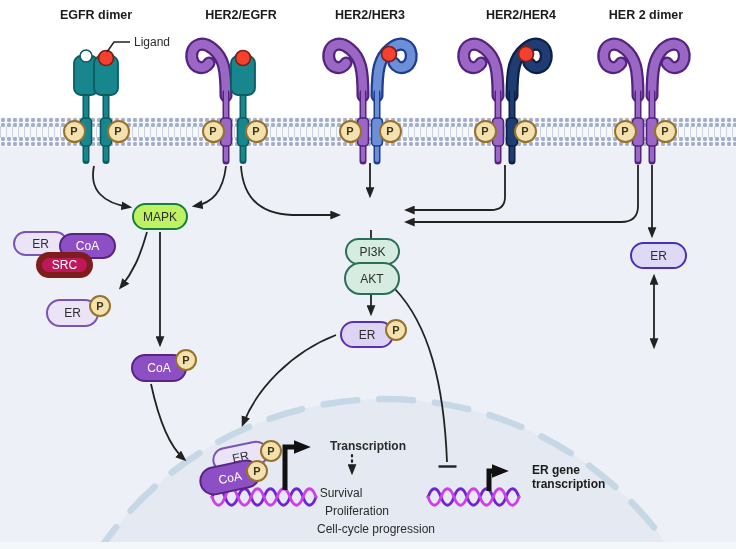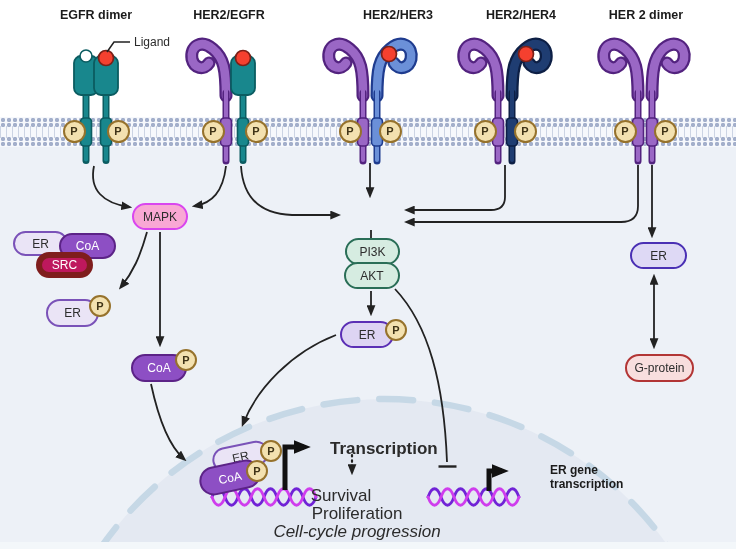"HER2/EGFR" div.rlabel { left: 229px -> 241px }
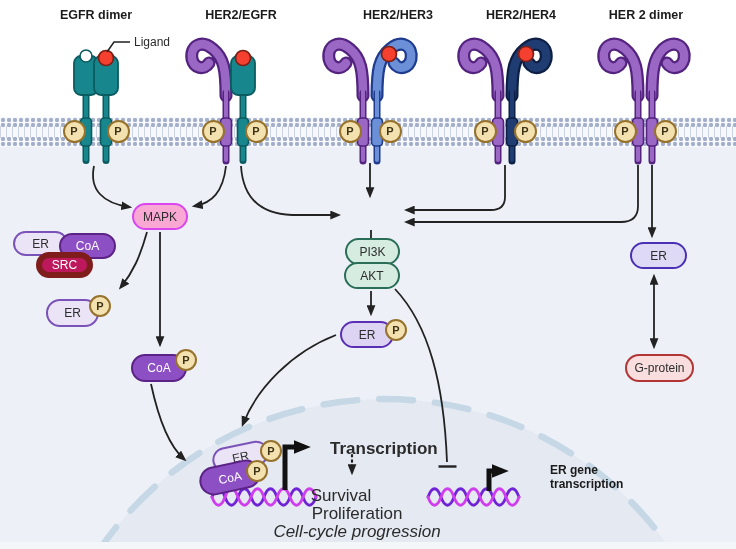"HER2/HER3" div.rlabel { margin-left: 28px -> none }
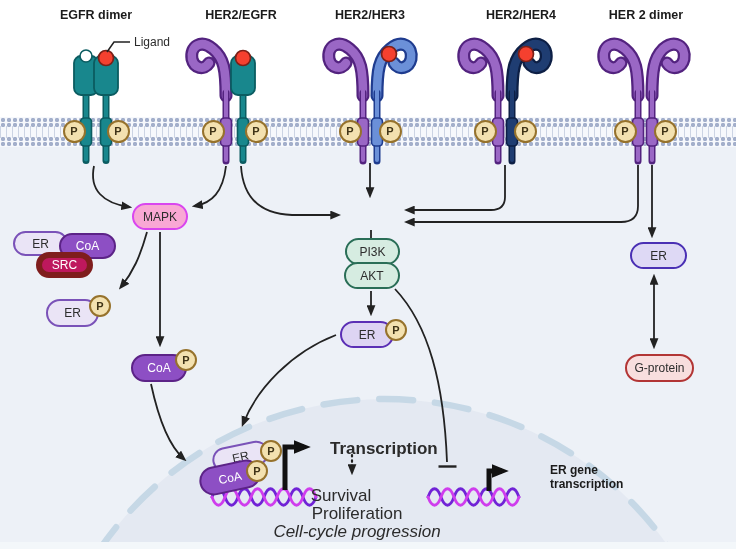"MAPK" .pill-yellow { background: #f9a8d4 -> #bef264; border: 2px solid #d946ef -> 2px solid #15803d }
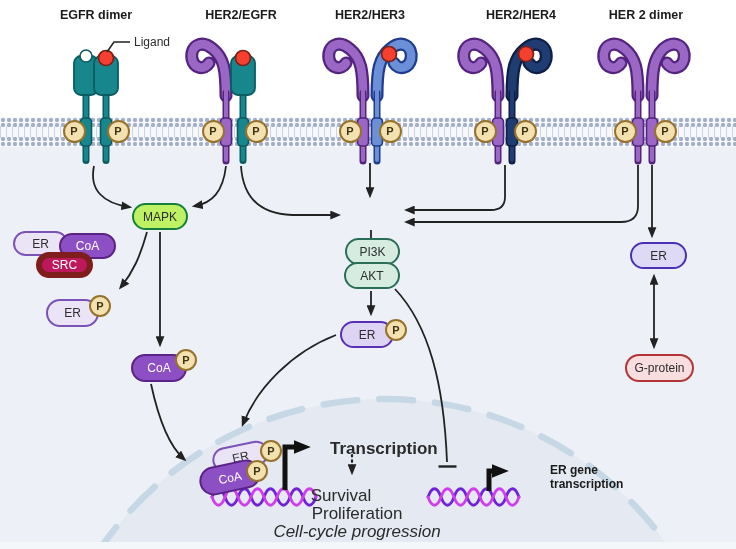"AKT" div.pill { height: 27px -> 33px }
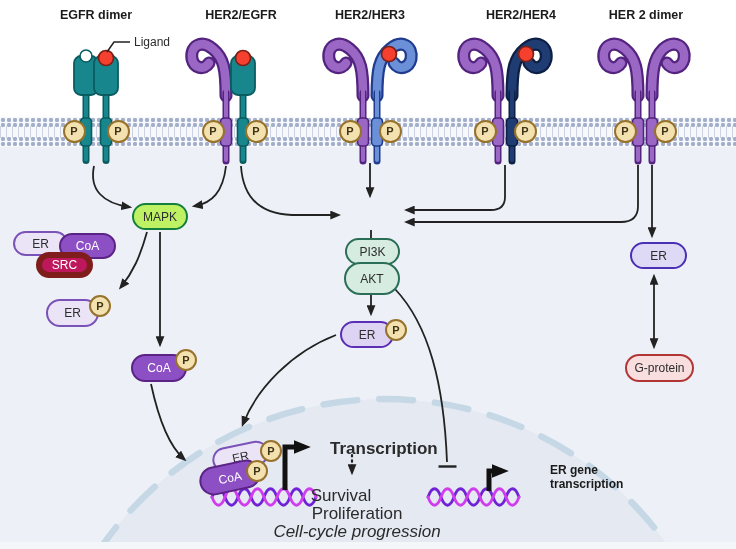"G-protein" div.pill { html: <div>G-protein</div> -> none }
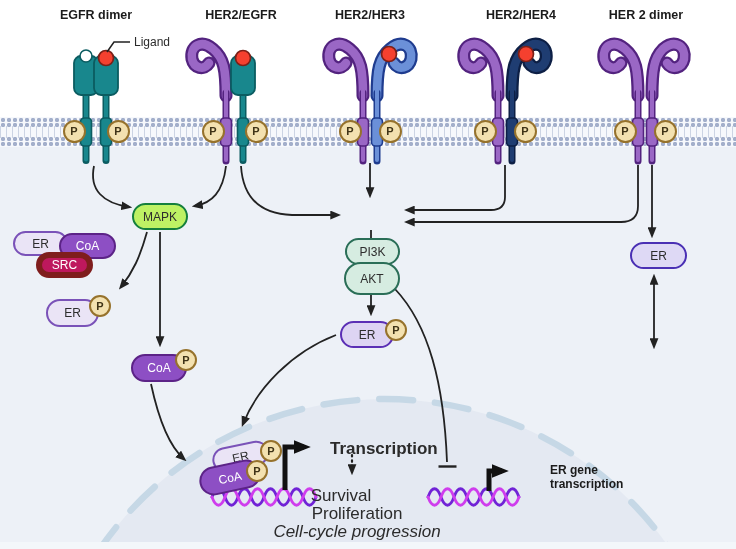"Transcription" .txt { font-size: 17px -> 12px }
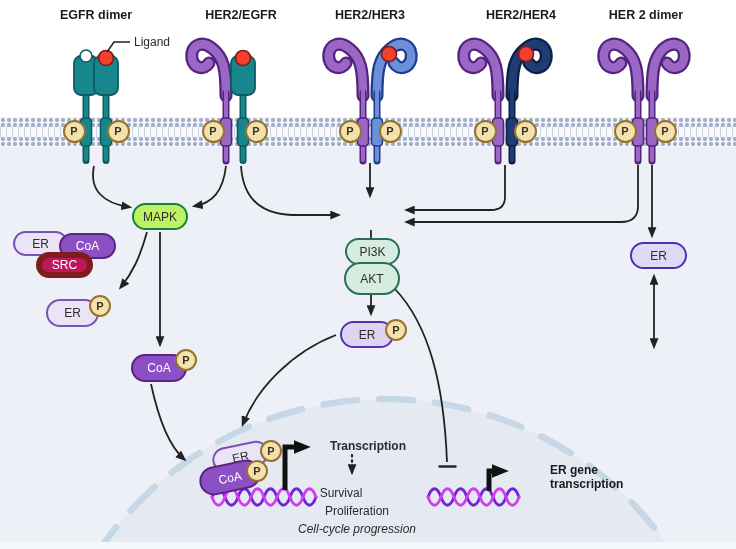"ER gene transcription" .ergene { left: 550px -> 532px }
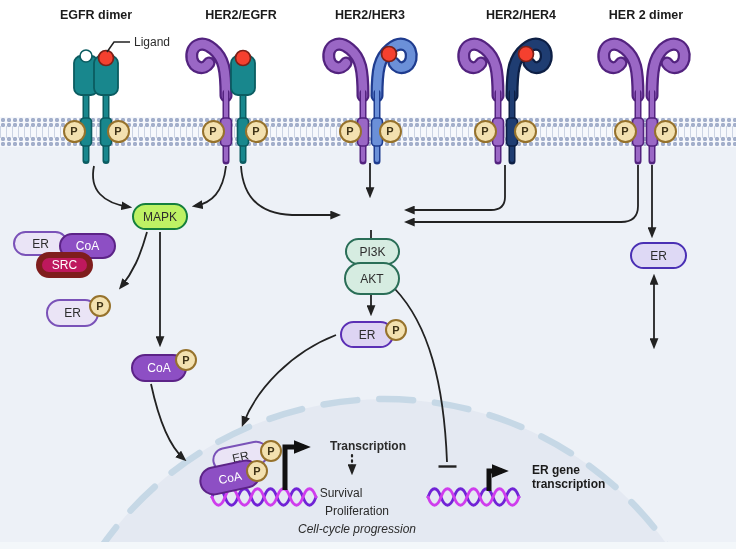"Cell-cycle progression" div.txt { font-style: italic -> none; left: 357px -> 376px }
